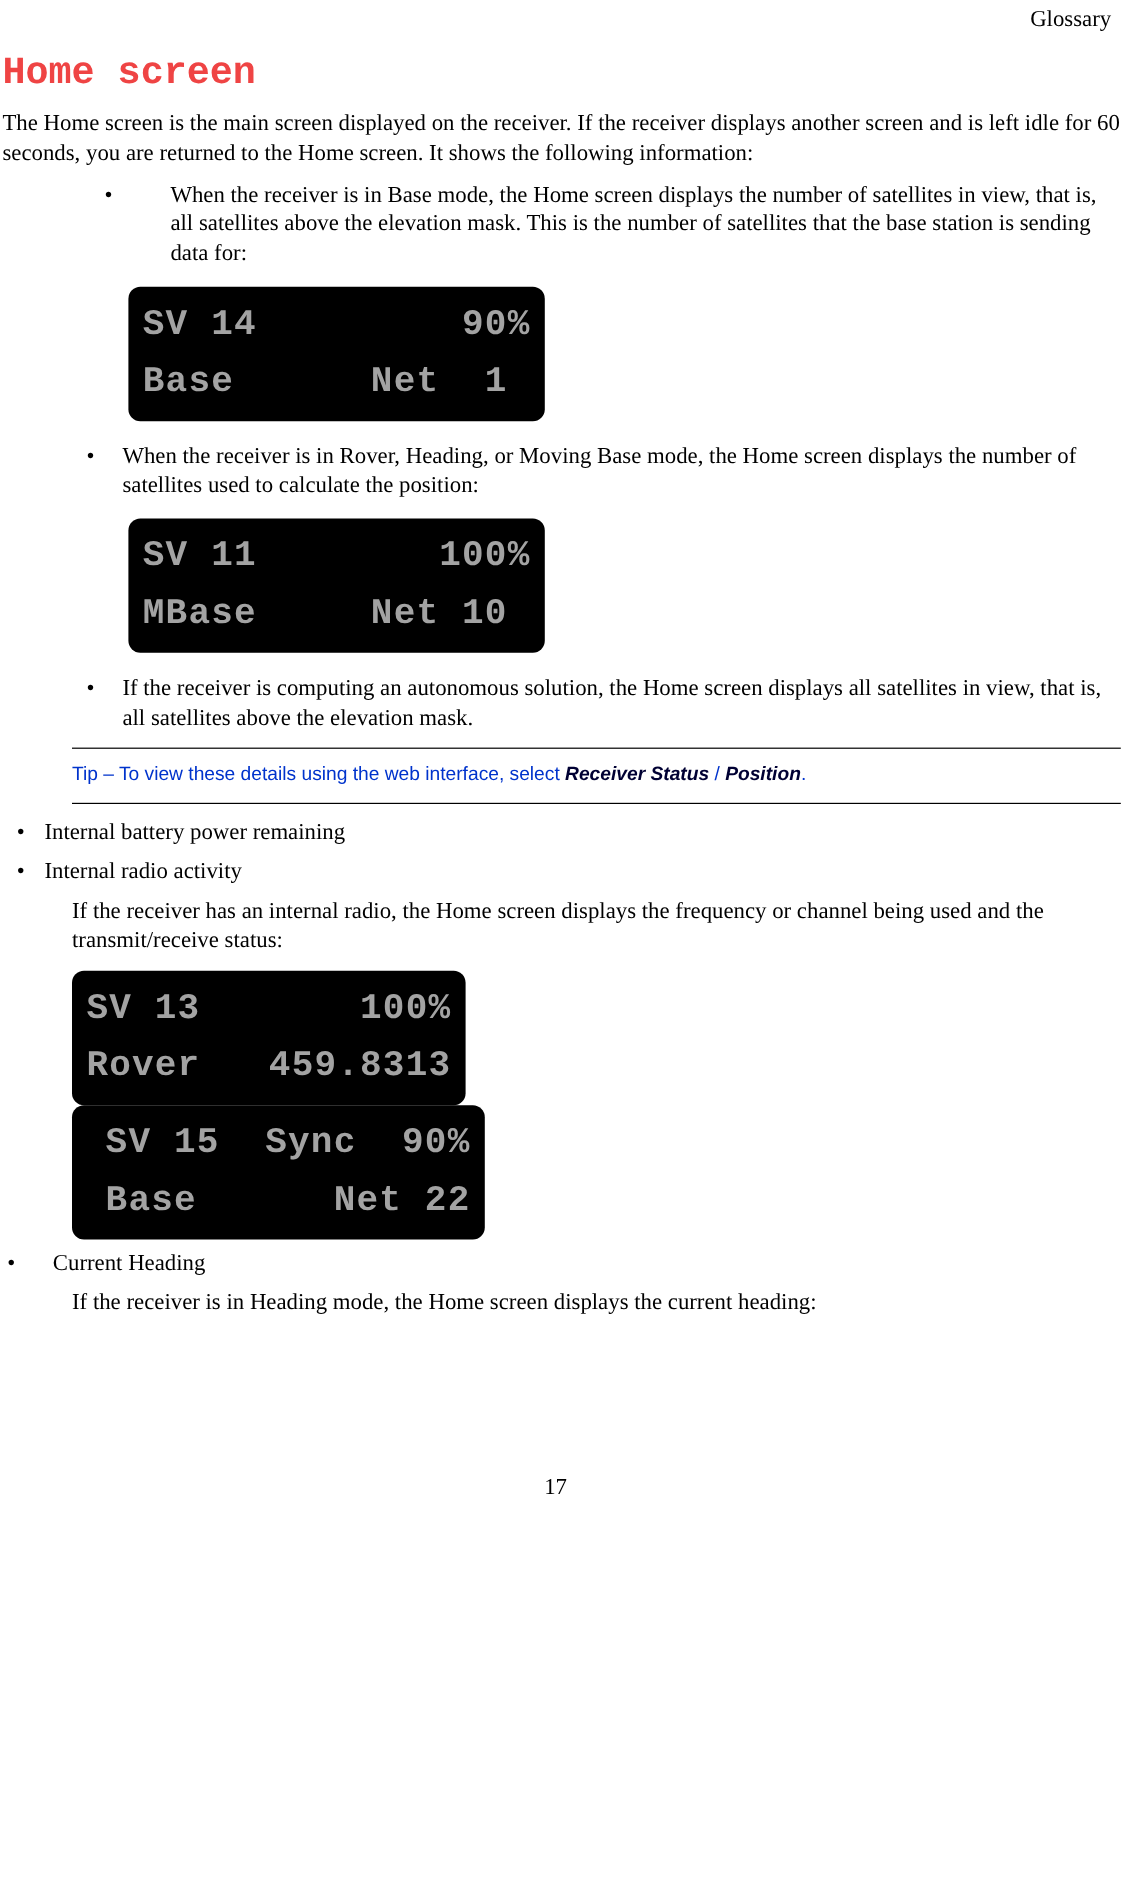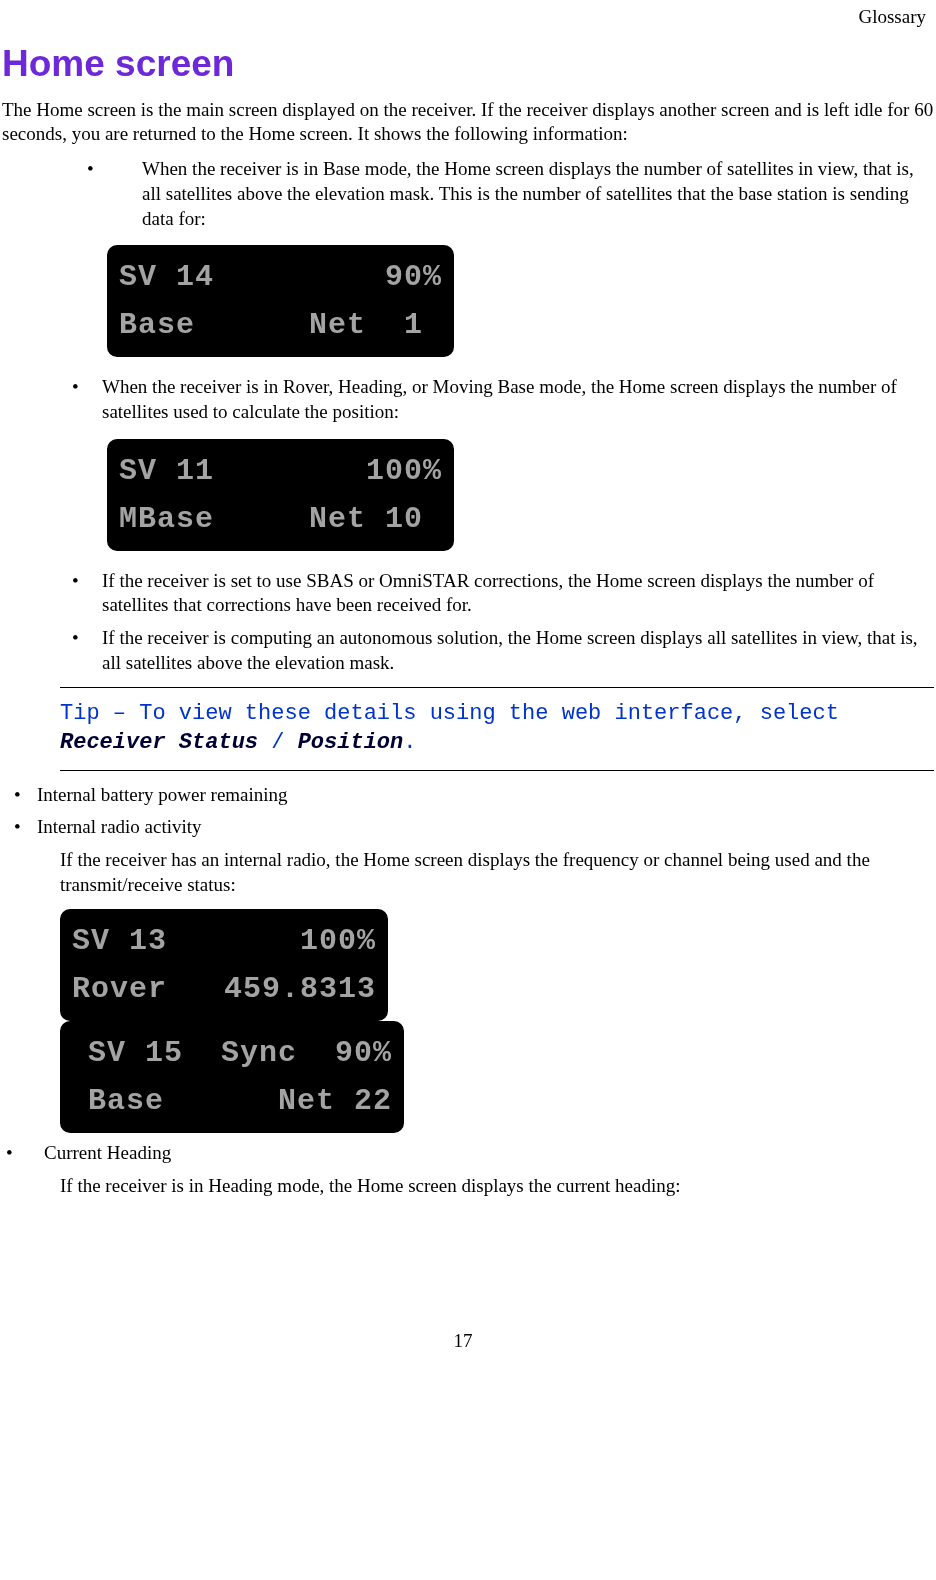"Home screen" h1 { color: #6d28d9 -> #ef4444; font-family: Liberation Sans, sans-serif -> Liberation Mono, monospace; font-size: 37px -> 32px }
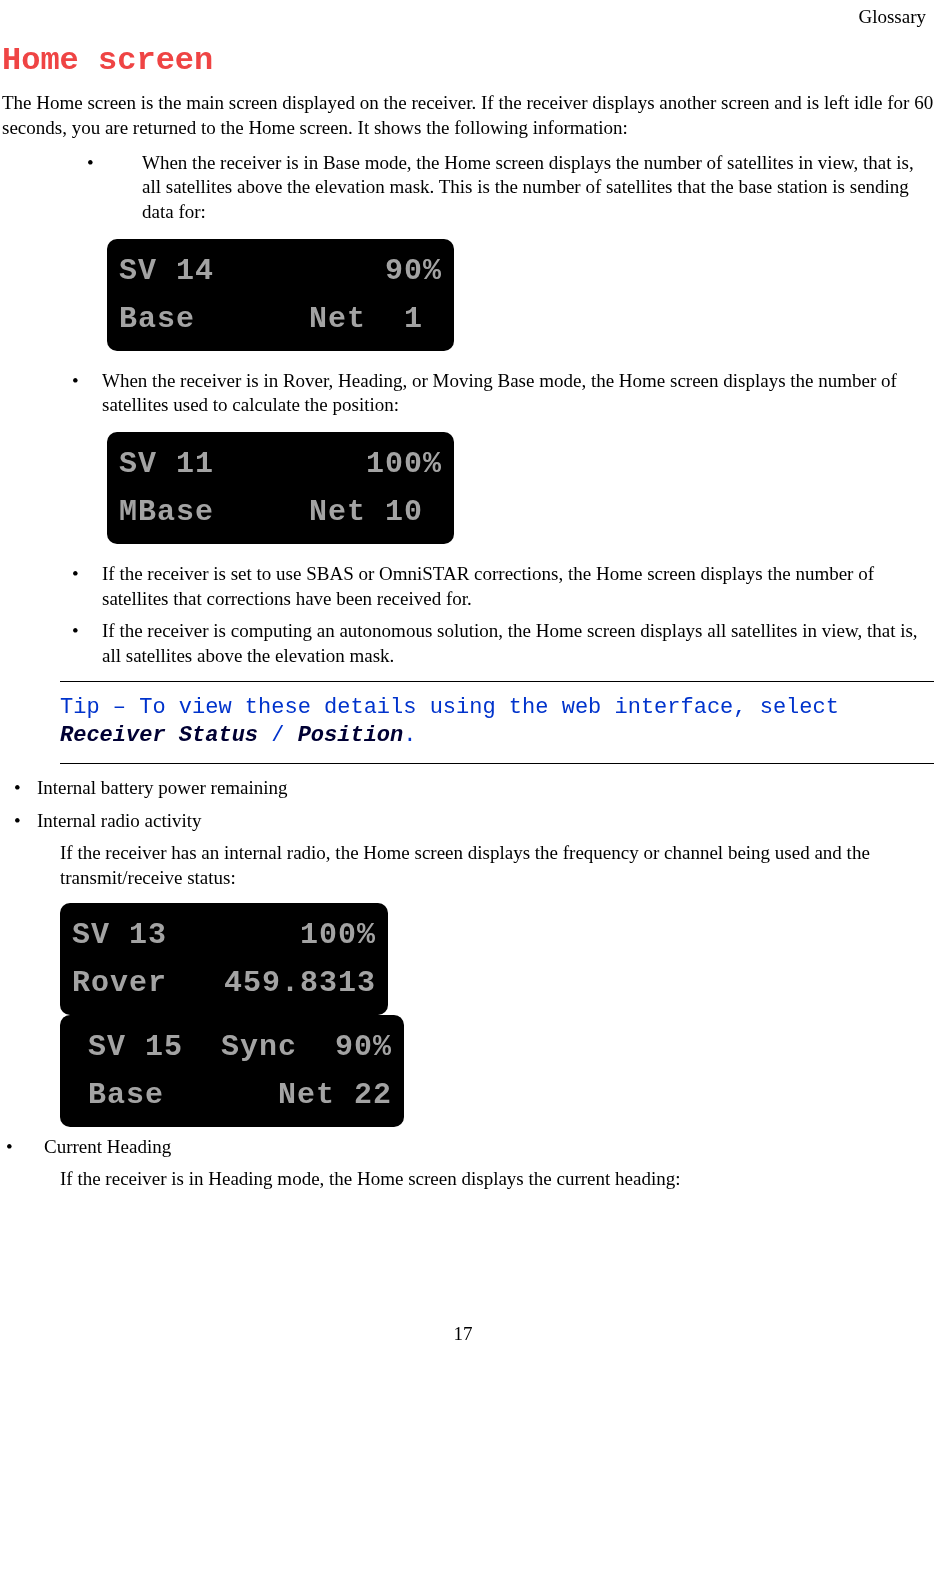"If the receiver is set" li { html: <li>If the receiver is set to use SBAS or OmniSTAR corrections, the Home screen displays the number of satellites that corrections have been received for.</li> -> none }
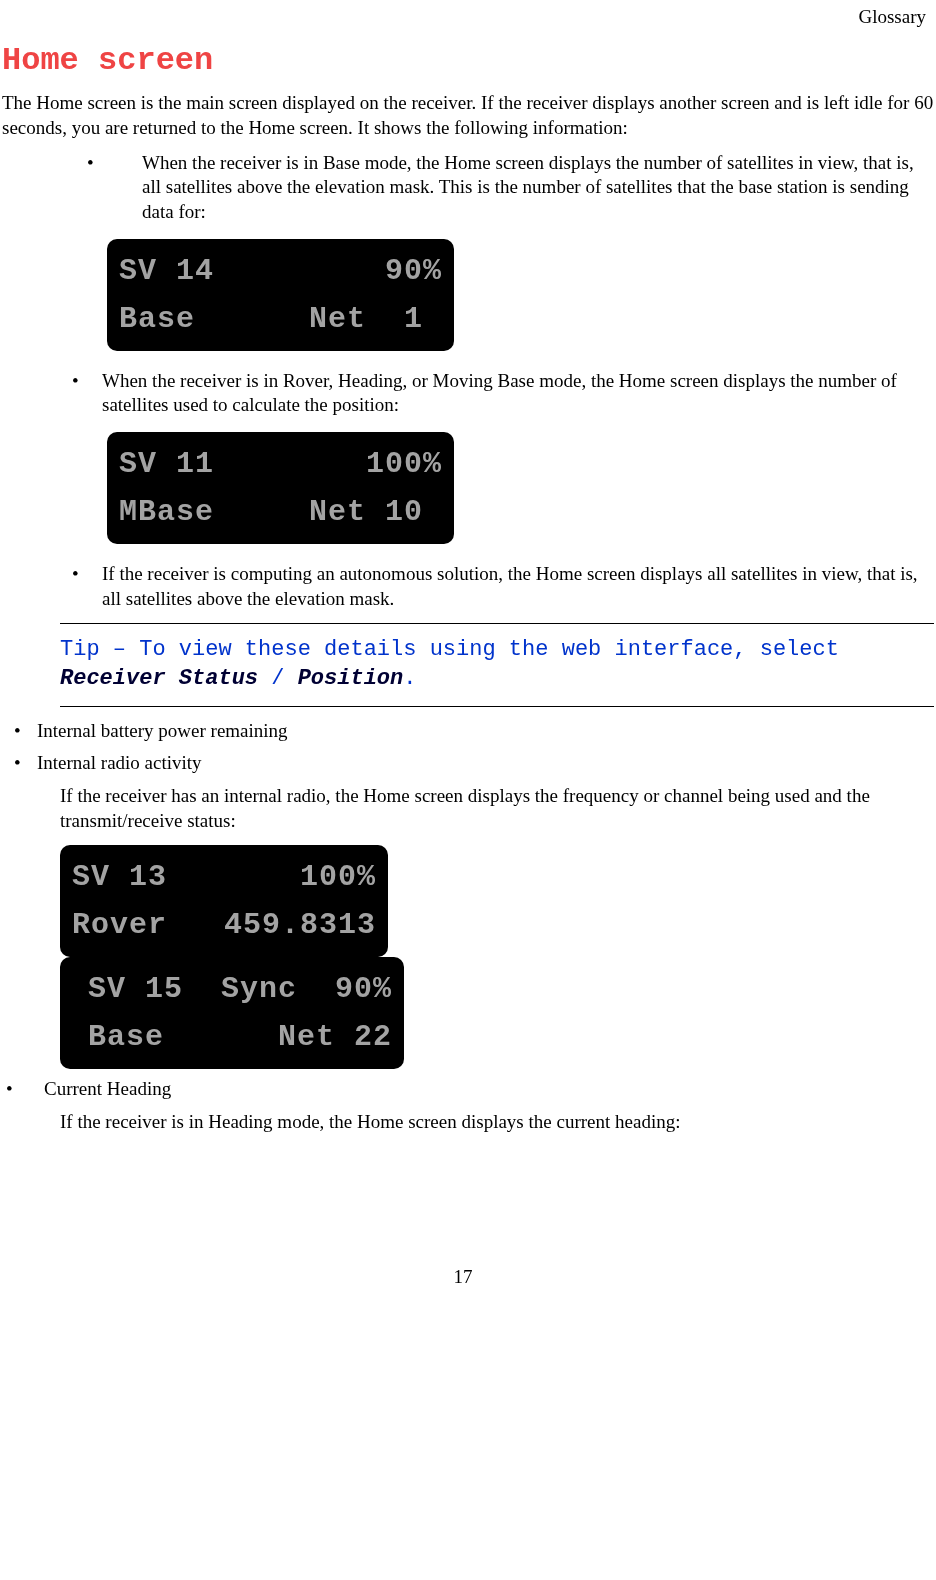"Tip – To view these" .tip { font-family: Liberation Mono, monospace -> Liberation Sans, sans-serif; font-size: 22px -> 16px }
